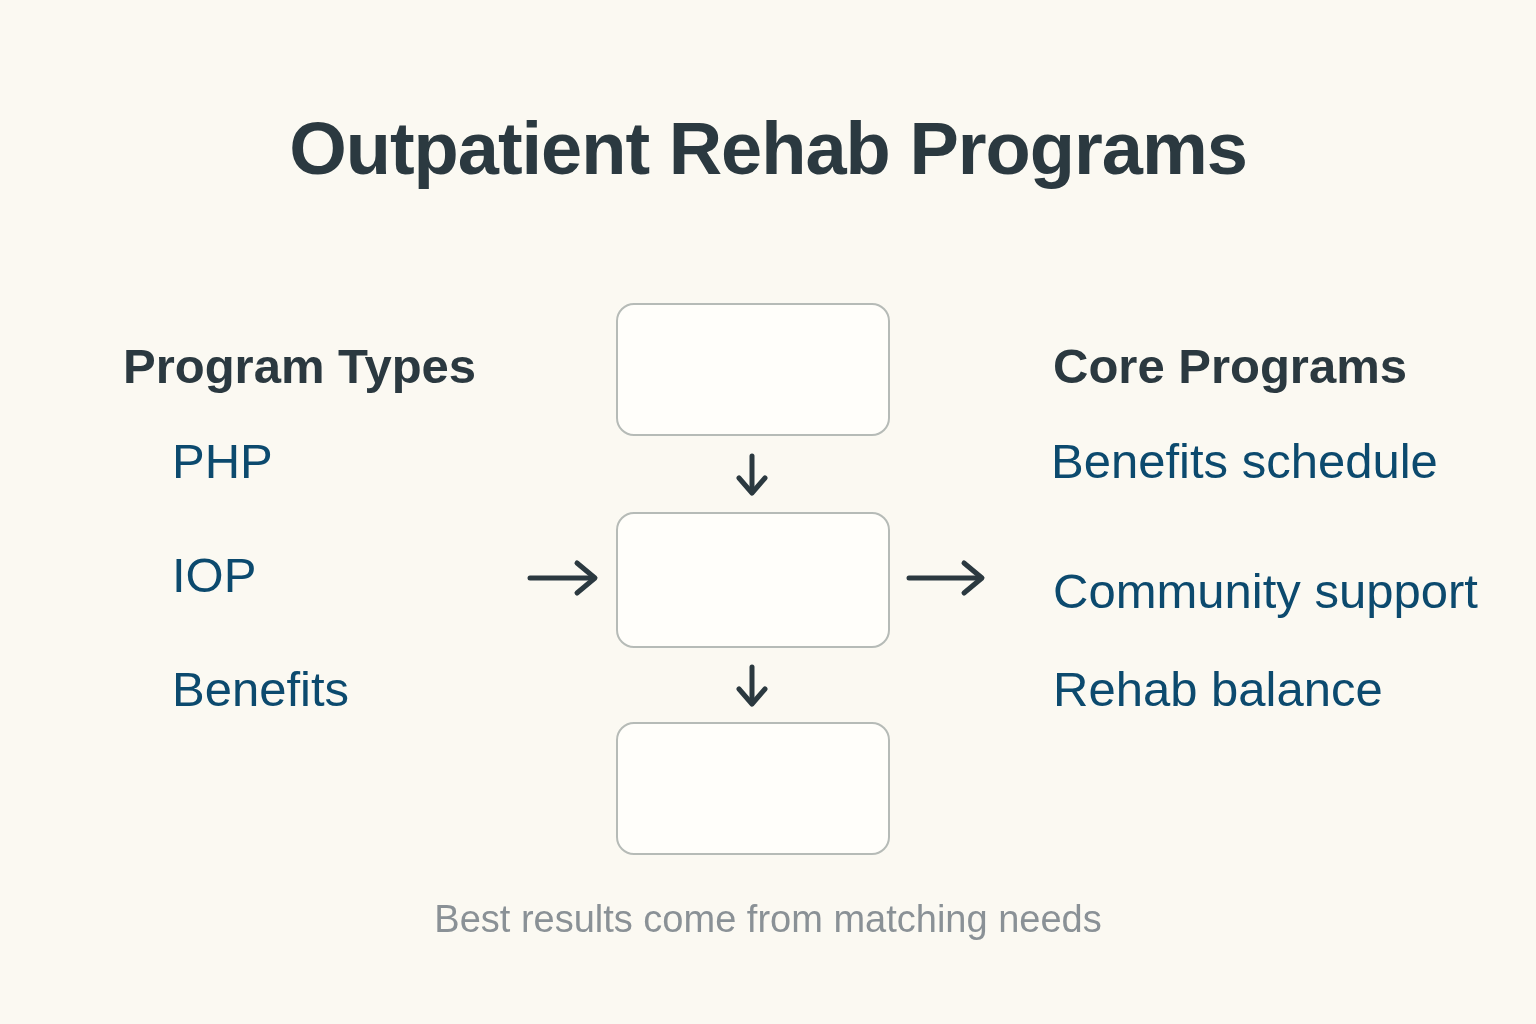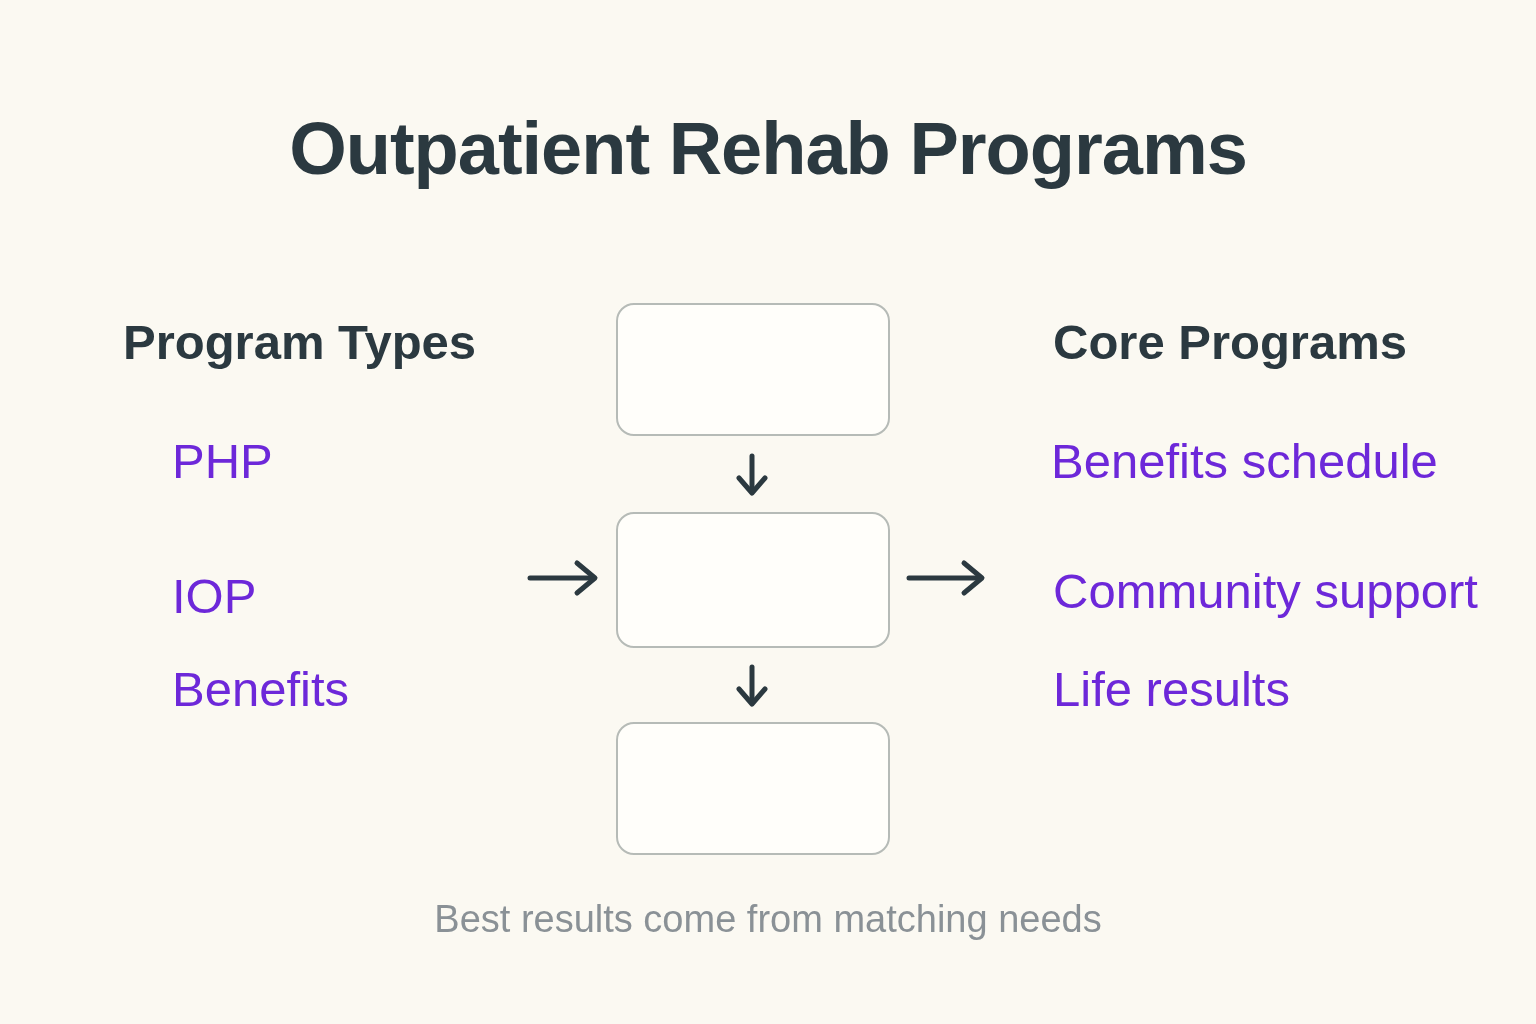"Program Types" .col-header { margin-top: none -> 24px }
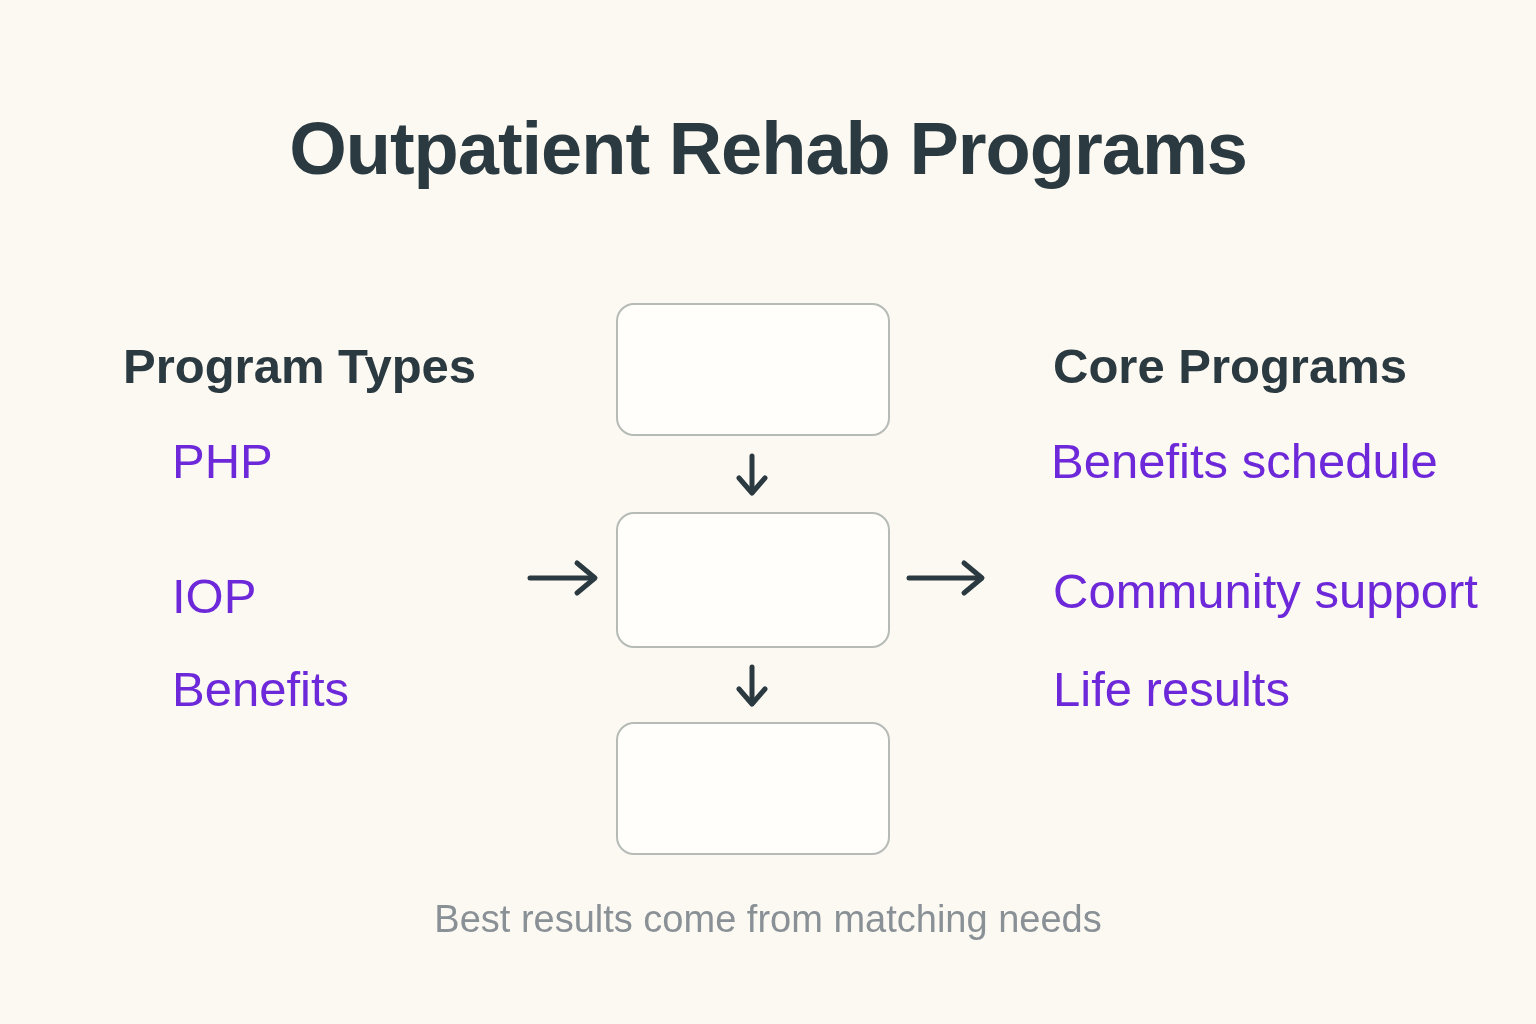"PHP" .col-item { color: #6d28d9 -> #0c4a6e }
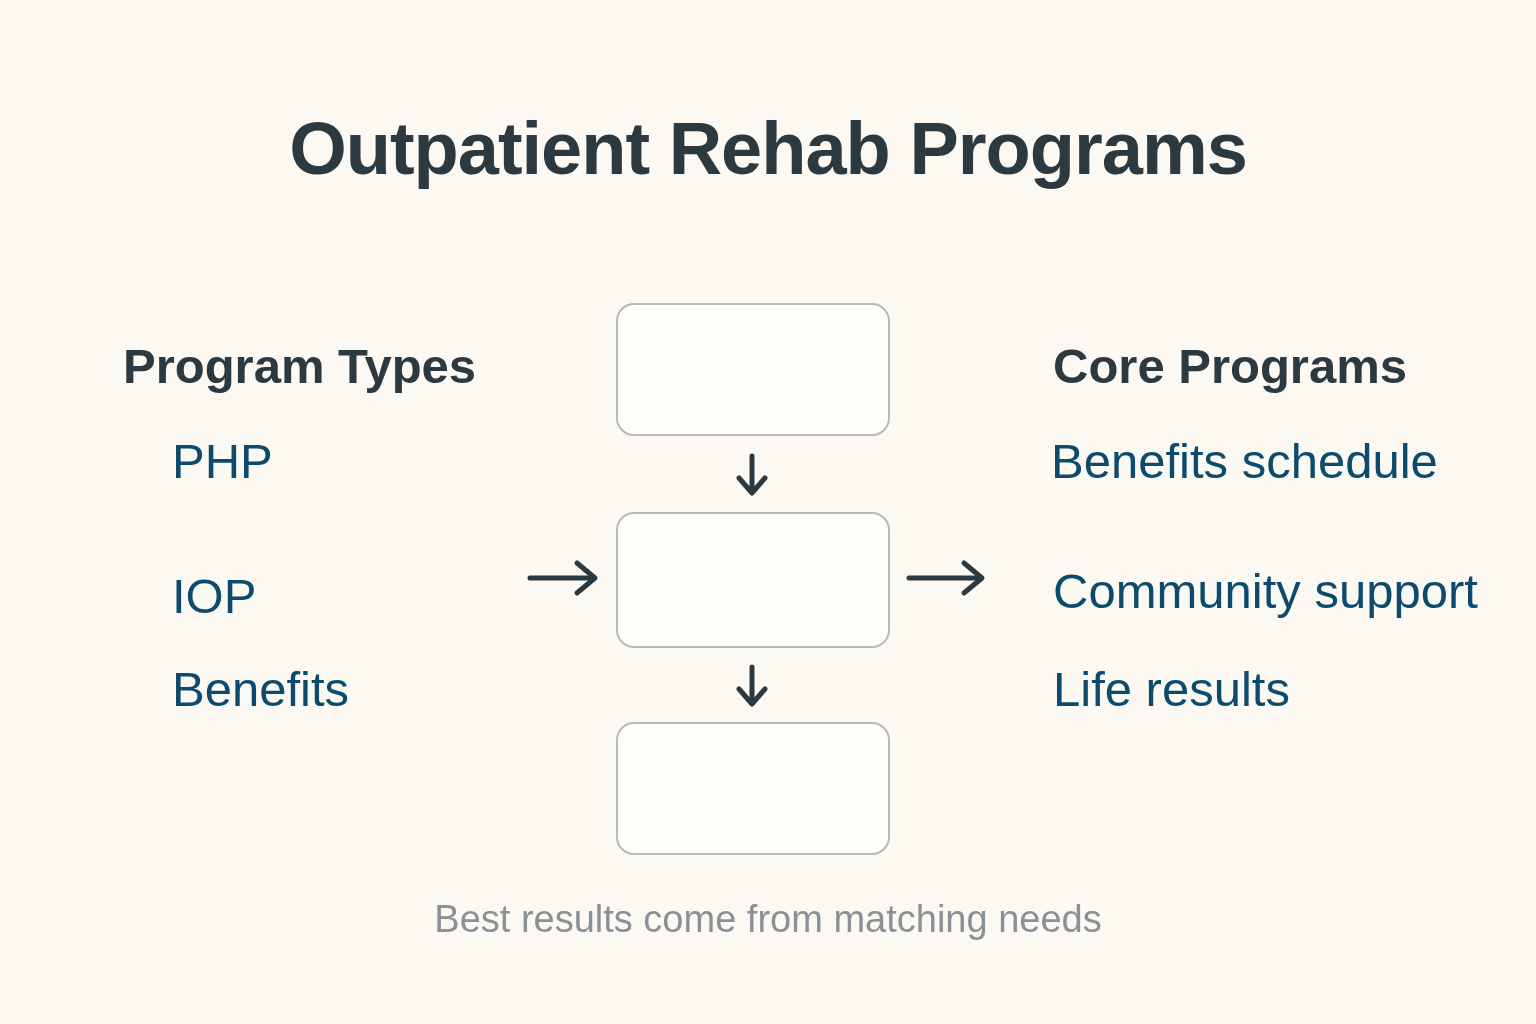"IOP" .left-item-1 { top: 572px -> 551px }
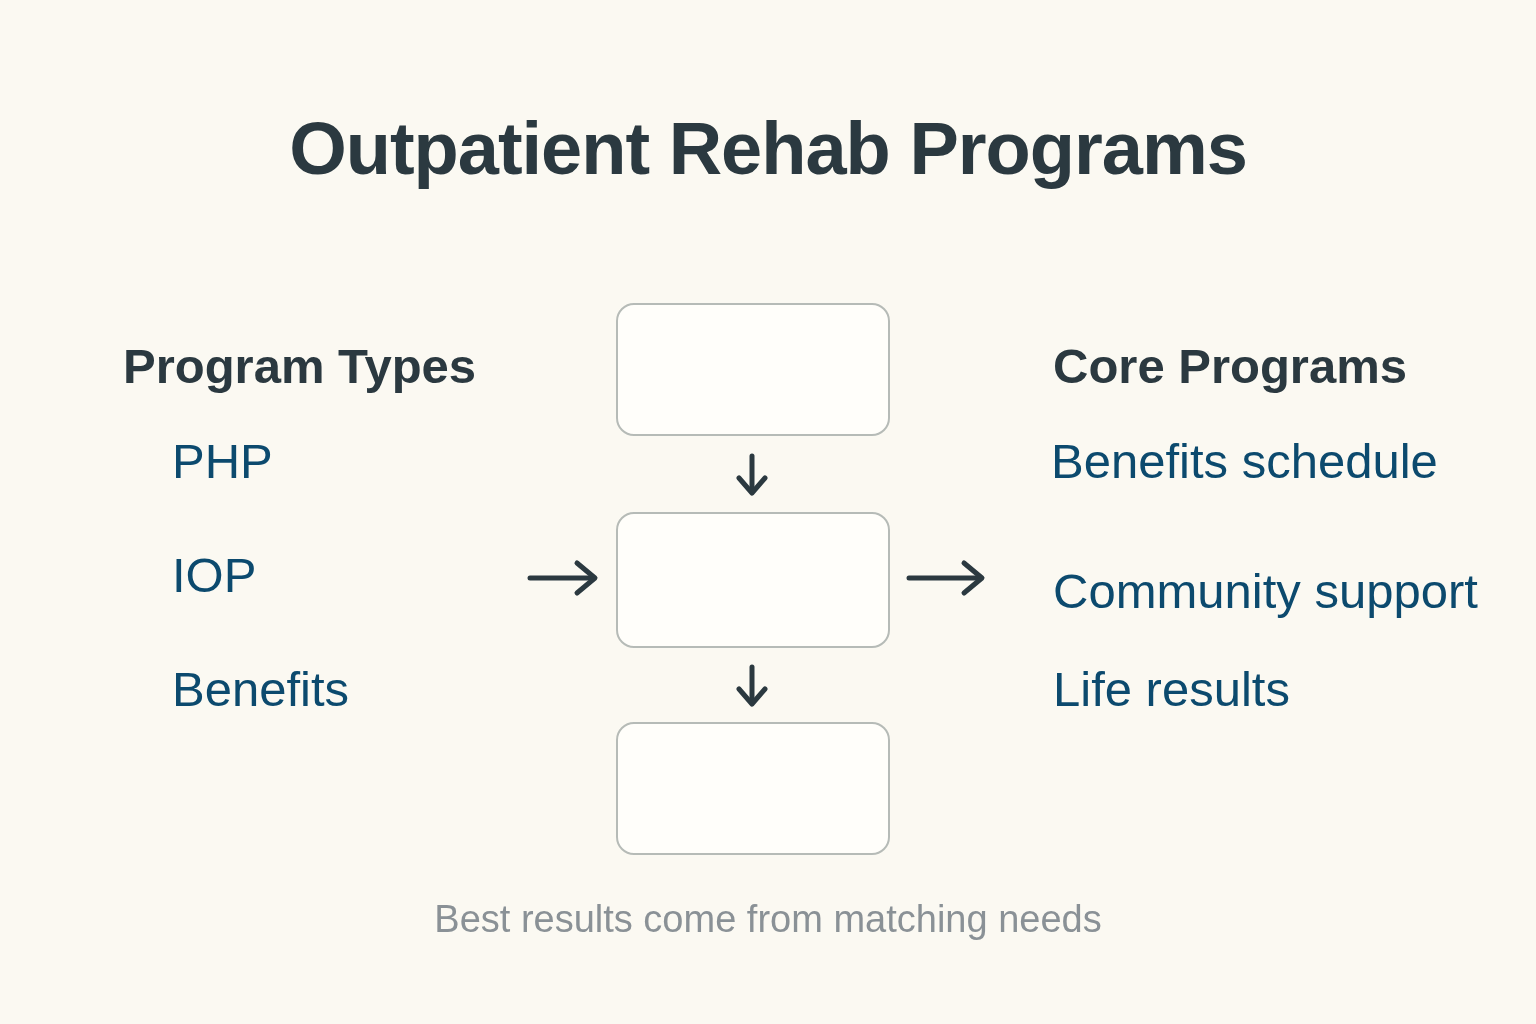"Life results" div.col-item { text: Life results -> Rehab balance }
